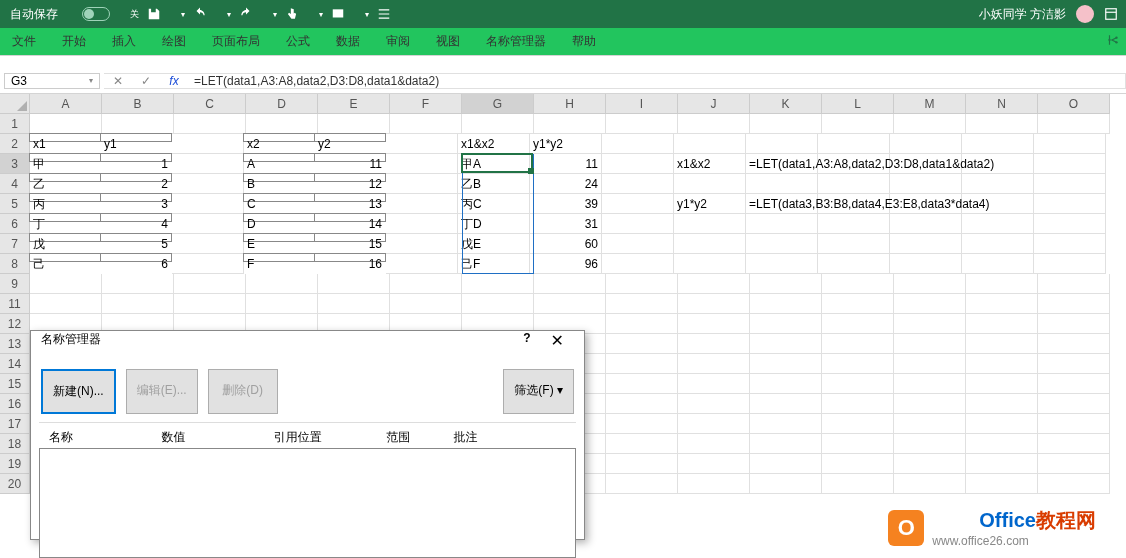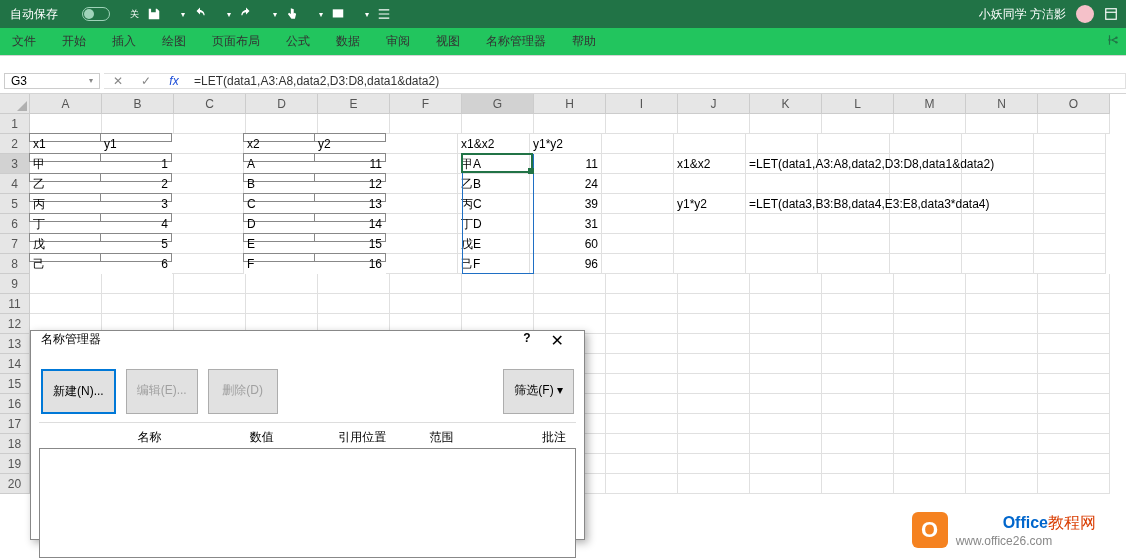"名称" .dialog .dlg-list-header { text-align: right -> none }
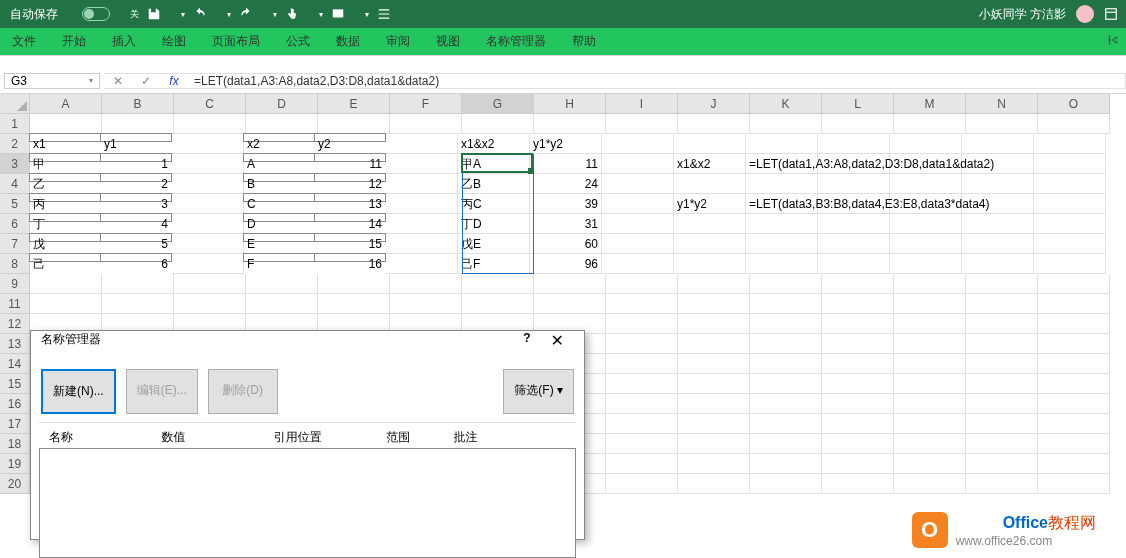"Office教程网" .watermark .txt1 { font-size: 16px -> 20px; font-weight: normal -> bold }
